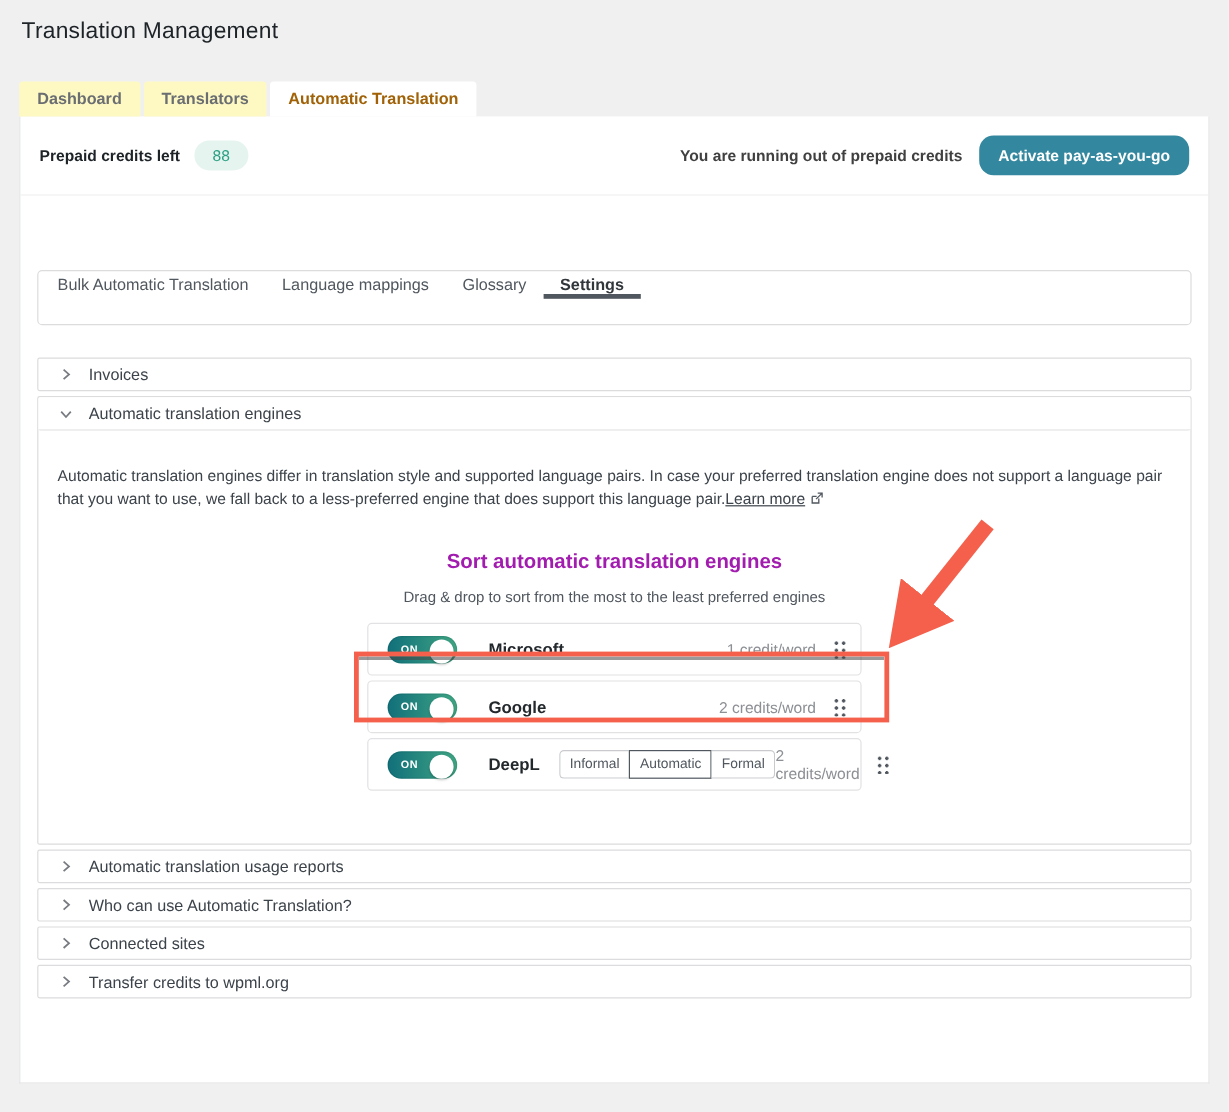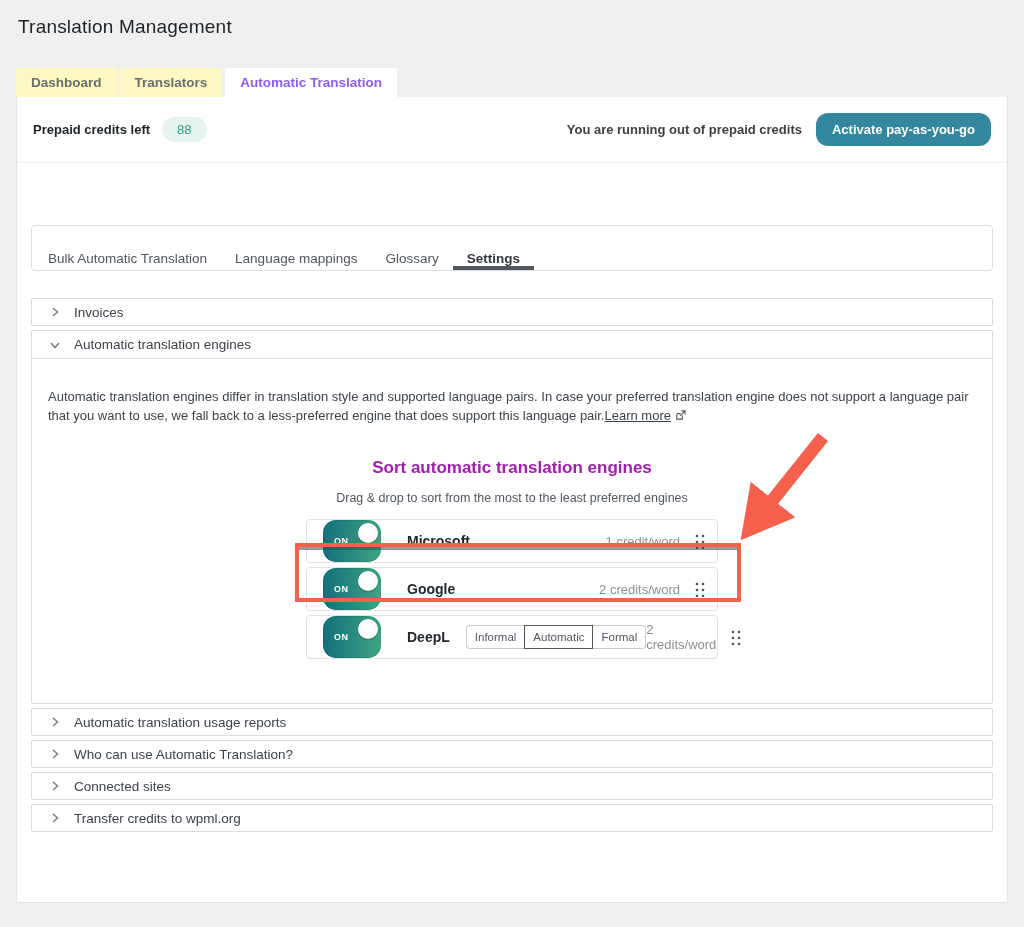"Automatic Translation" .nav-tab.active { color: #8b5cf6 -> #a16207 }
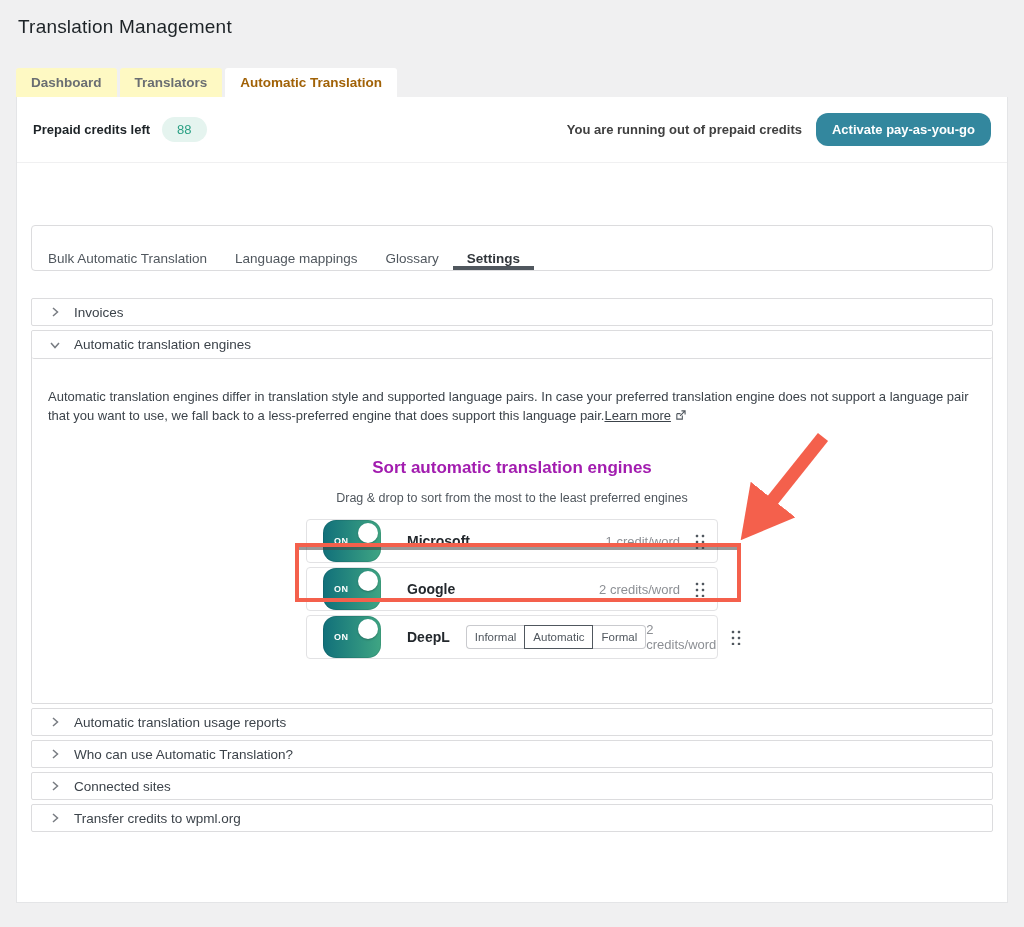"Bulk Automatic Translation" .subtabs { align-items: flex-end -> flex-start }
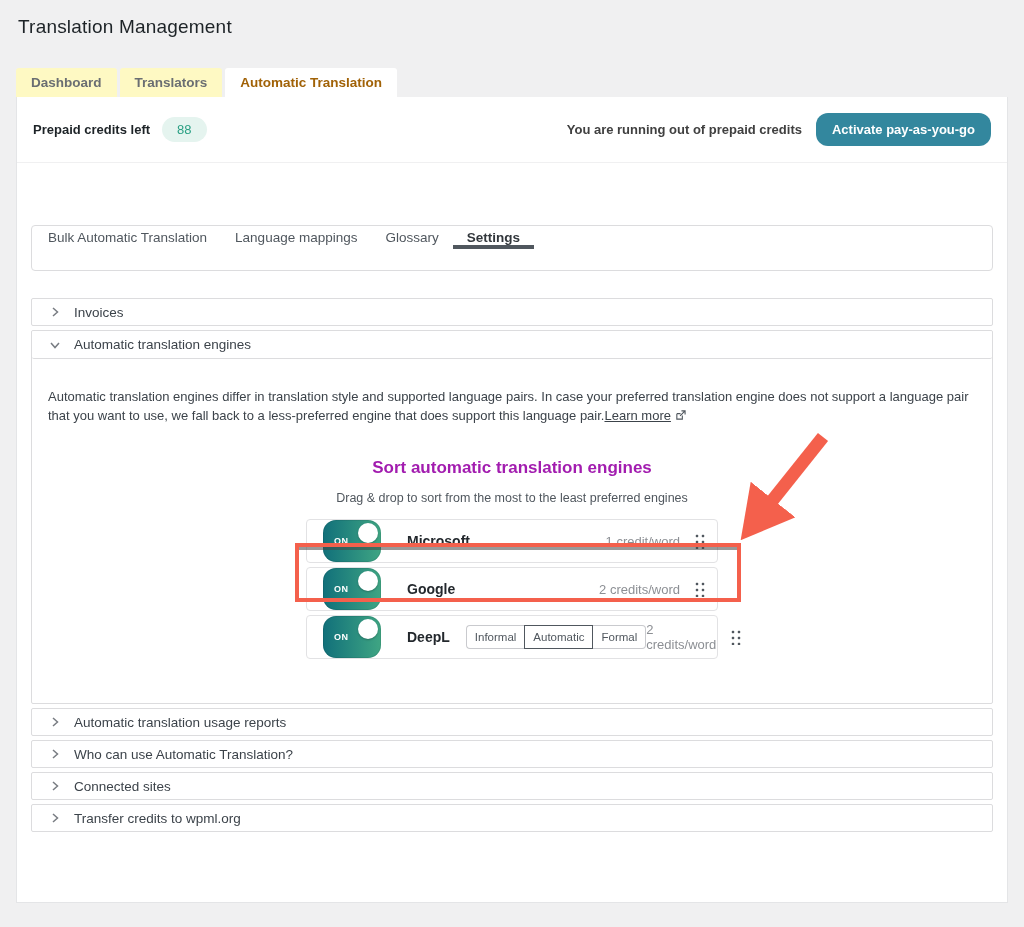"ON" .toggle { height: 42px -> 23px }
